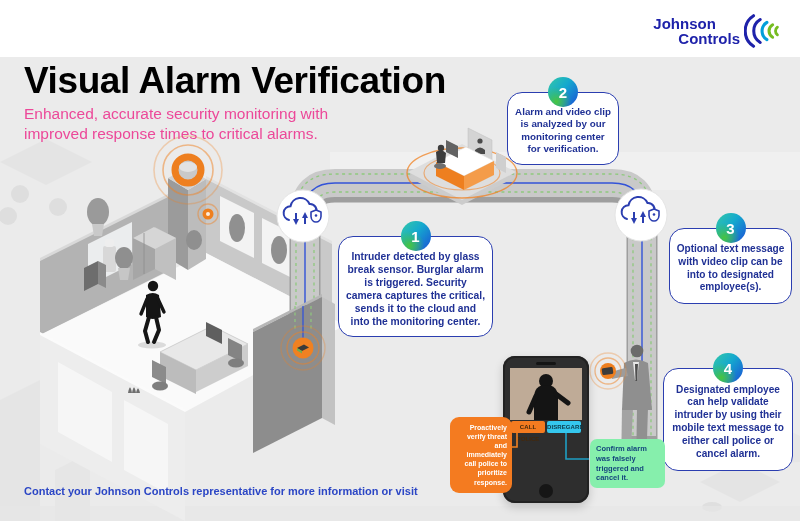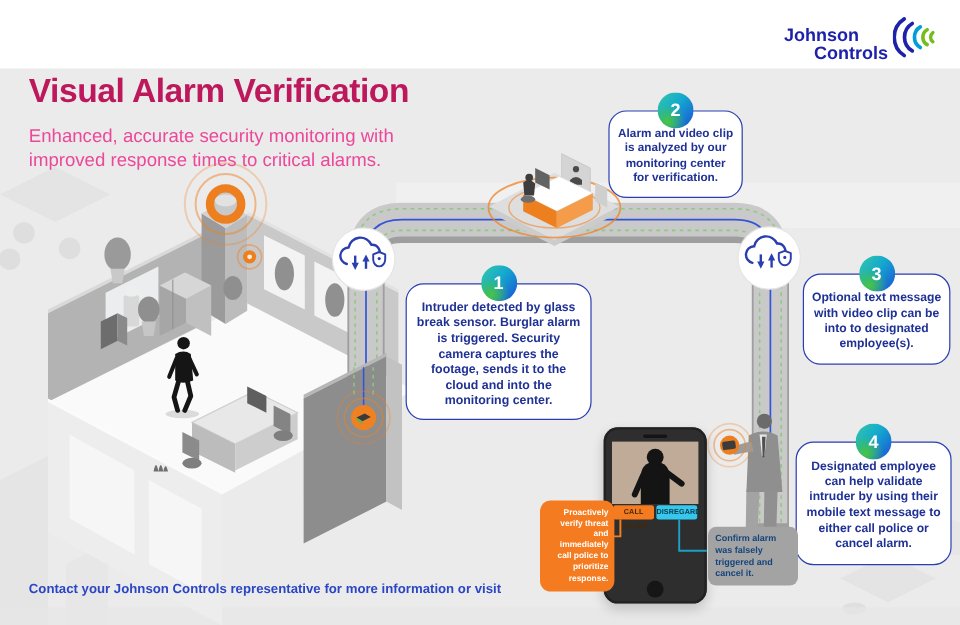"Johnson" .logo { align-items: flex-end -> center }
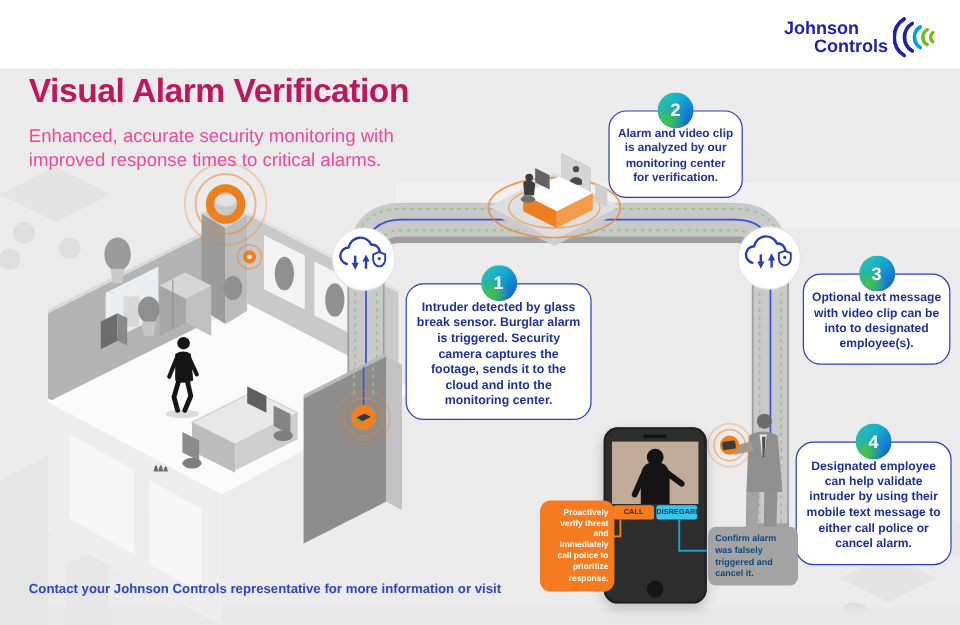"Visual Alarm Verification" .page-title { color: #be185d -> #000000; font-size: 28px -> 37px }
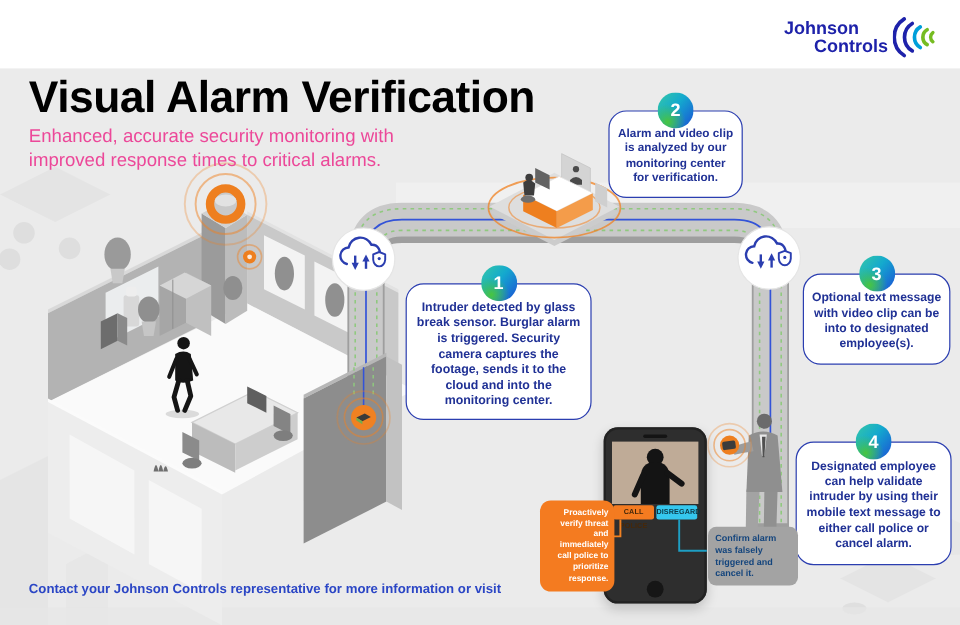"Intruder detected by glass break" div.ct { text: footage -> critical }
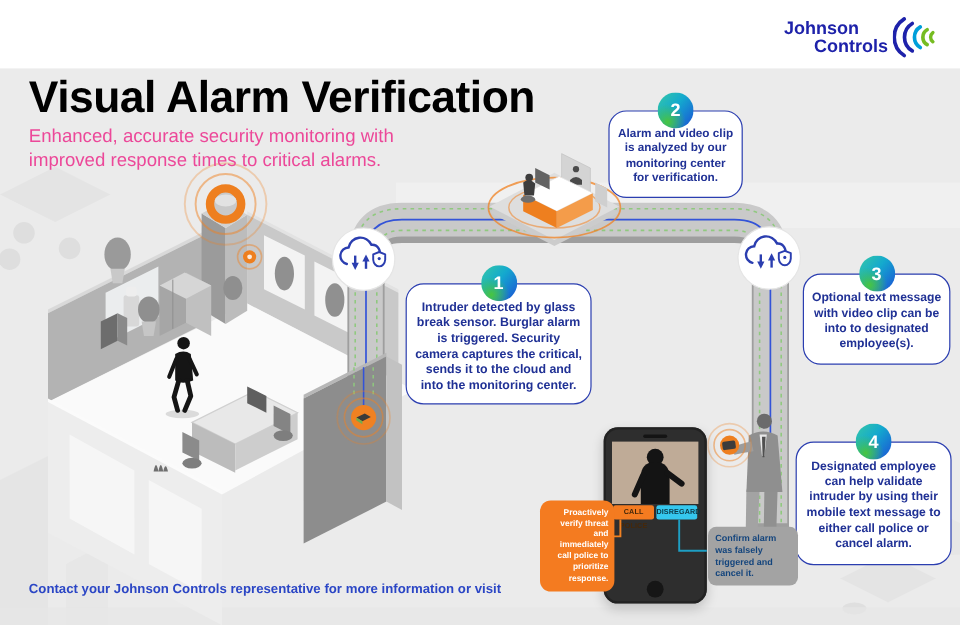"Confirm alarm was falsely triggered" .note-cyan { background: #a3a3a3 -> #86efac }
